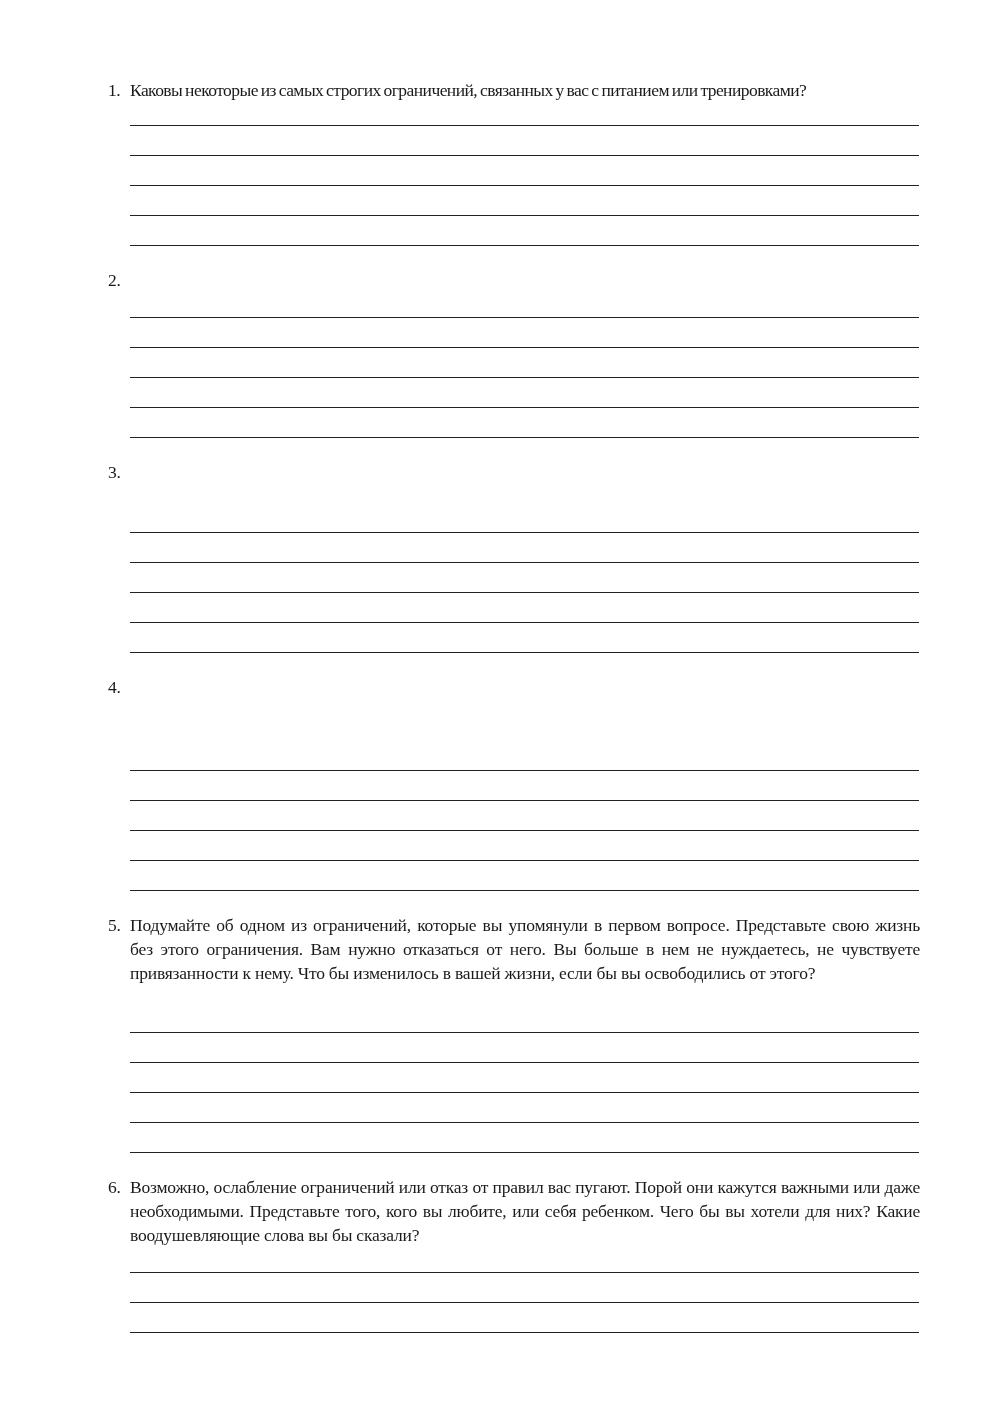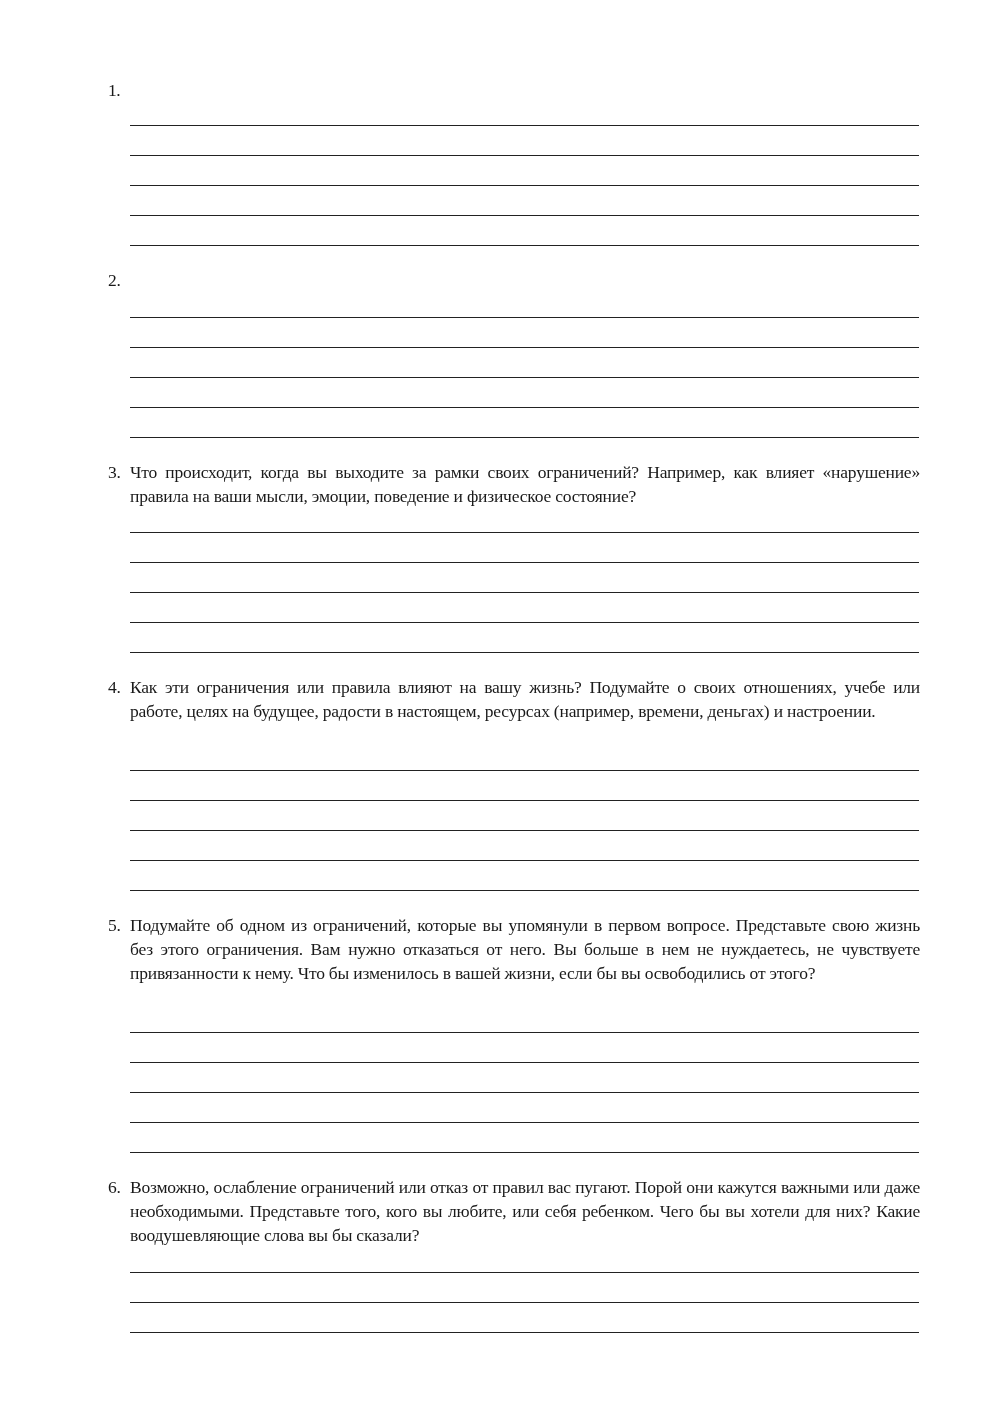"Каковы некоторые из самых строгих" span { html: none -> <span>Каковы некоторые из самых строгих ограничений, связанных у вас с питанием или тренировками?</span> }
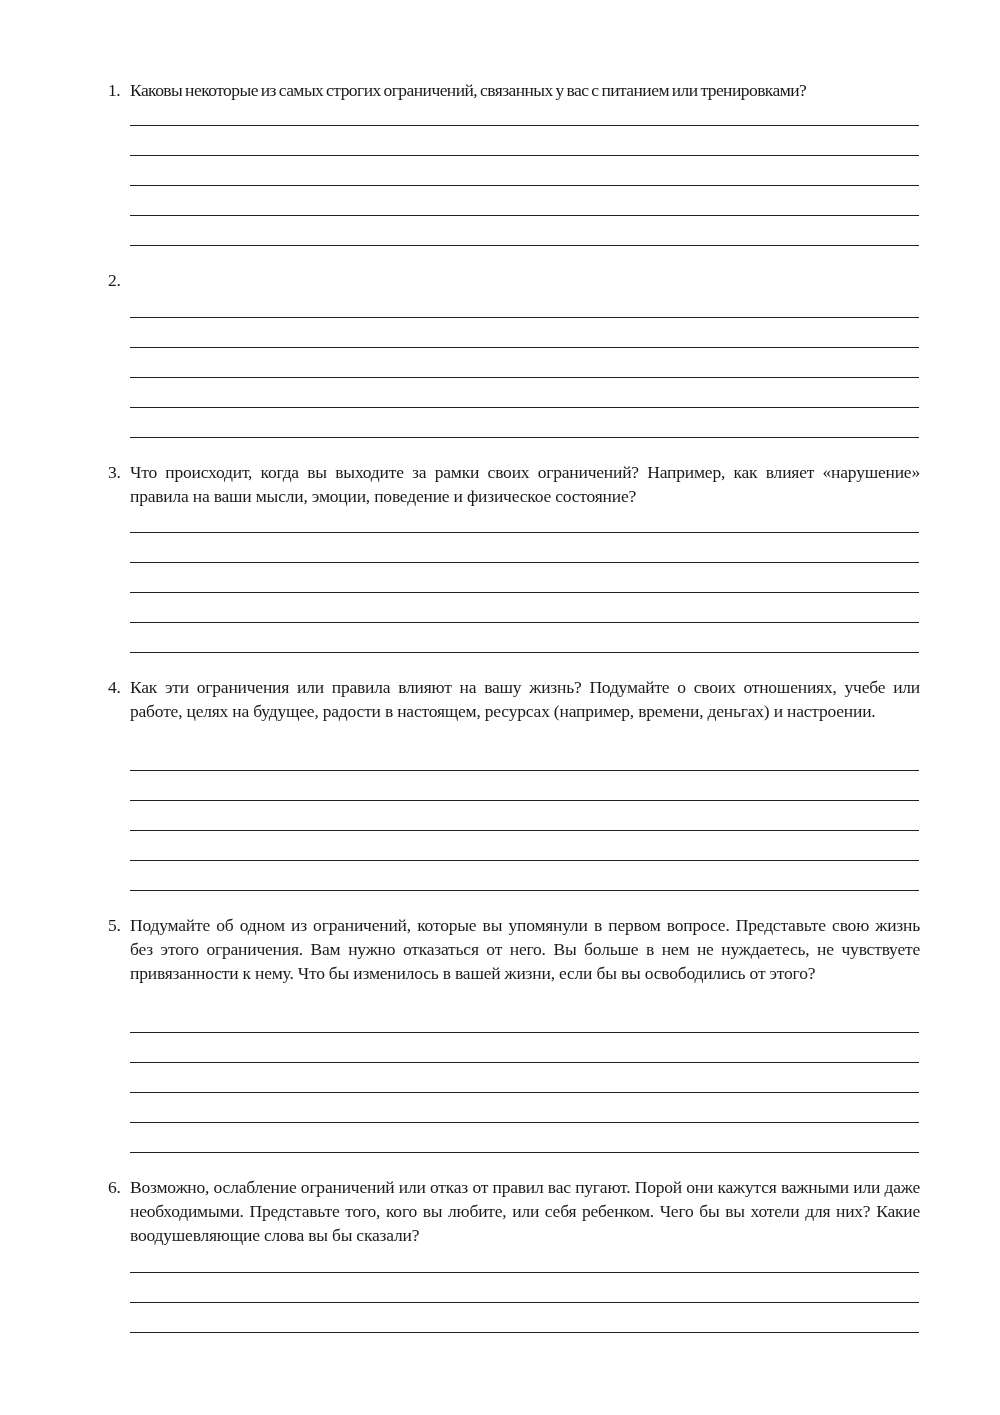"Что происходит, когда вы выходите" span { html: <span>Что происходит, когда вы выходите за рамки своих ограничений? Например, как влияет «нарушение» правила на ваши мысли, эмоции, поведение и физическое состояние?</span> -> none }
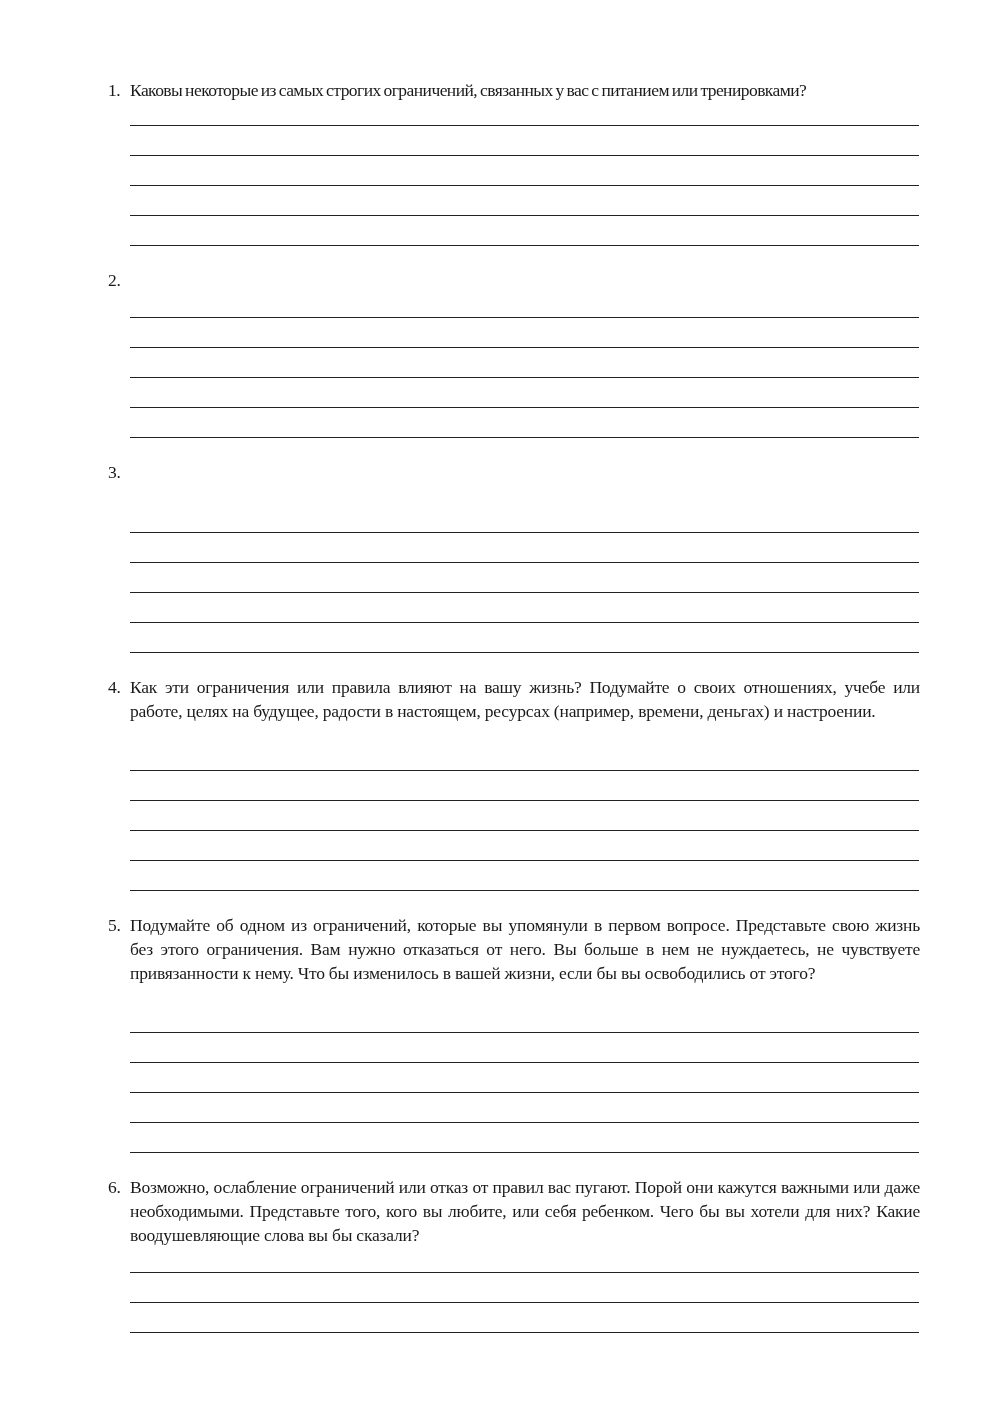"Как эти ограничения или правила" span { html: <span>Как эти ограничения или правила влияют на вашу жизнь? Подумайте о своих отношениях, учебе или работе, целях на будущее, радости в настоящем, ресурсах (например, времени, деньгах) и настроении.</span> -> none }
